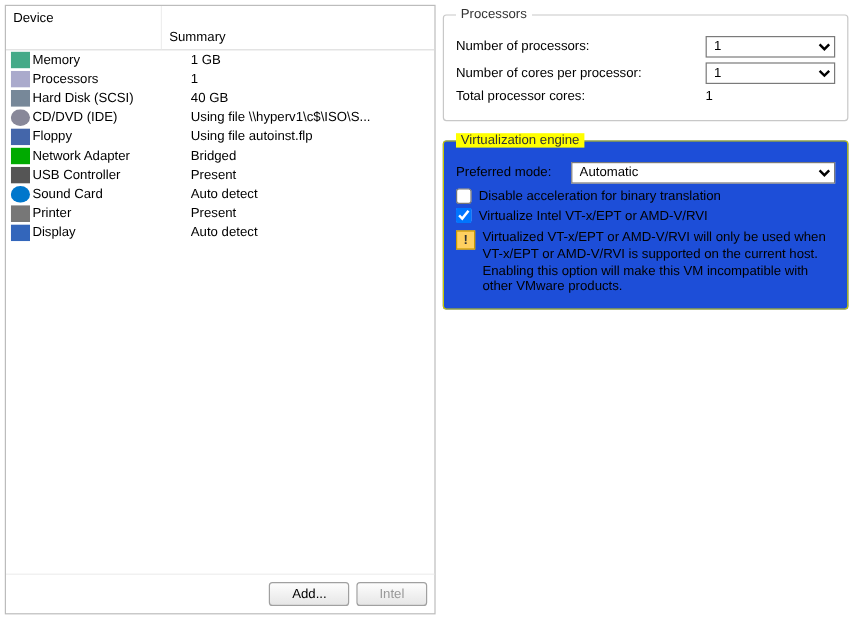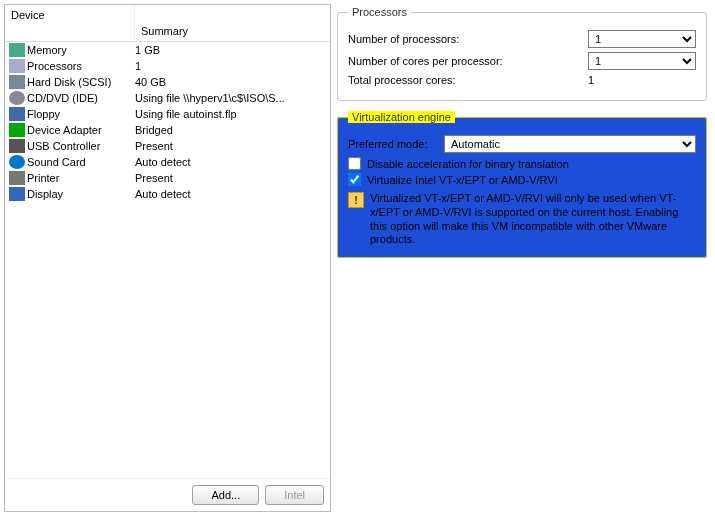"1 GB" .dev-row .c2 { margin-left: none -> 24px }
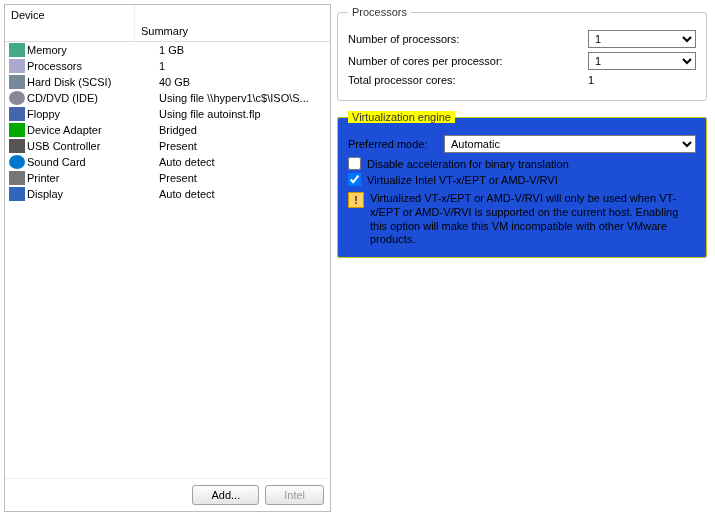"Device Adapter" span { text: Device -> Network }
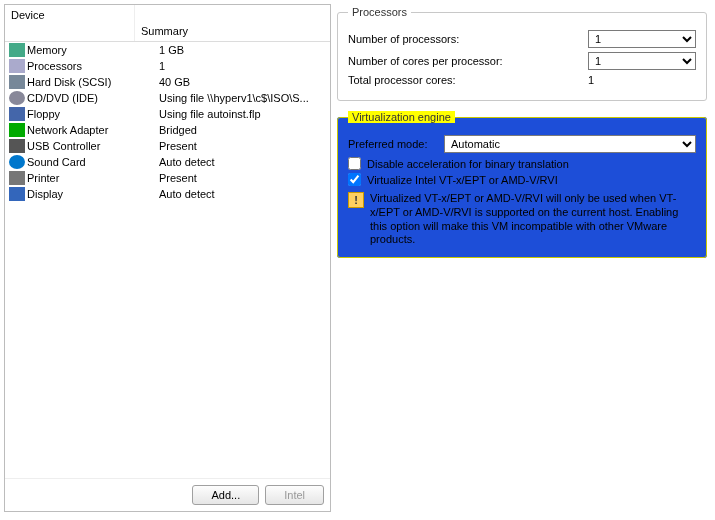"Automatic" select.wide { width: 252px -> 220px }
